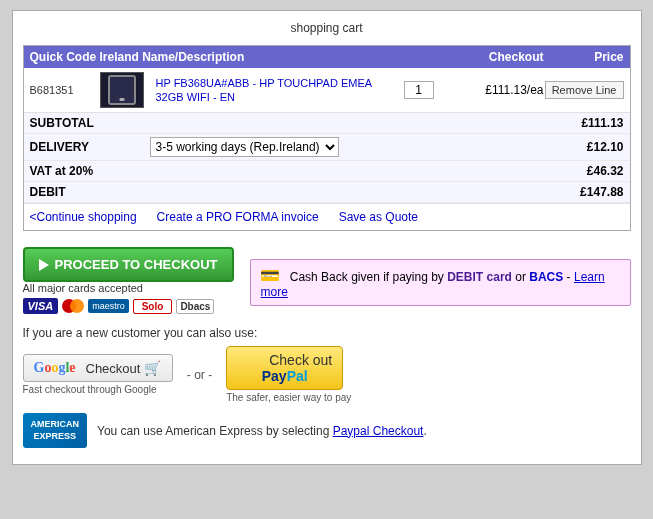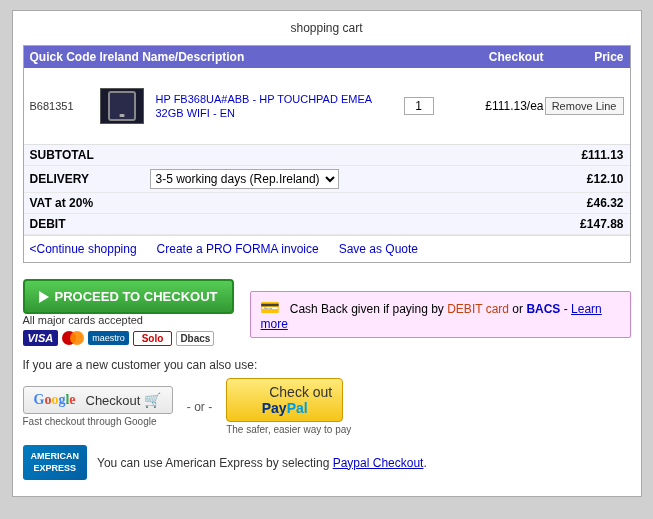"B681351" .cart-row { padding: 20px 6px -> 4px 6px }
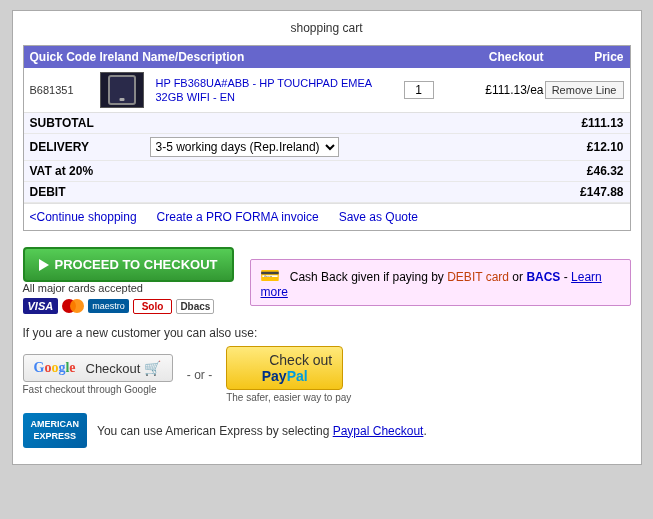"DEBIT card" span.debit { color: #c2410c -> #4c1d95; font-weight: normal -> bold }
